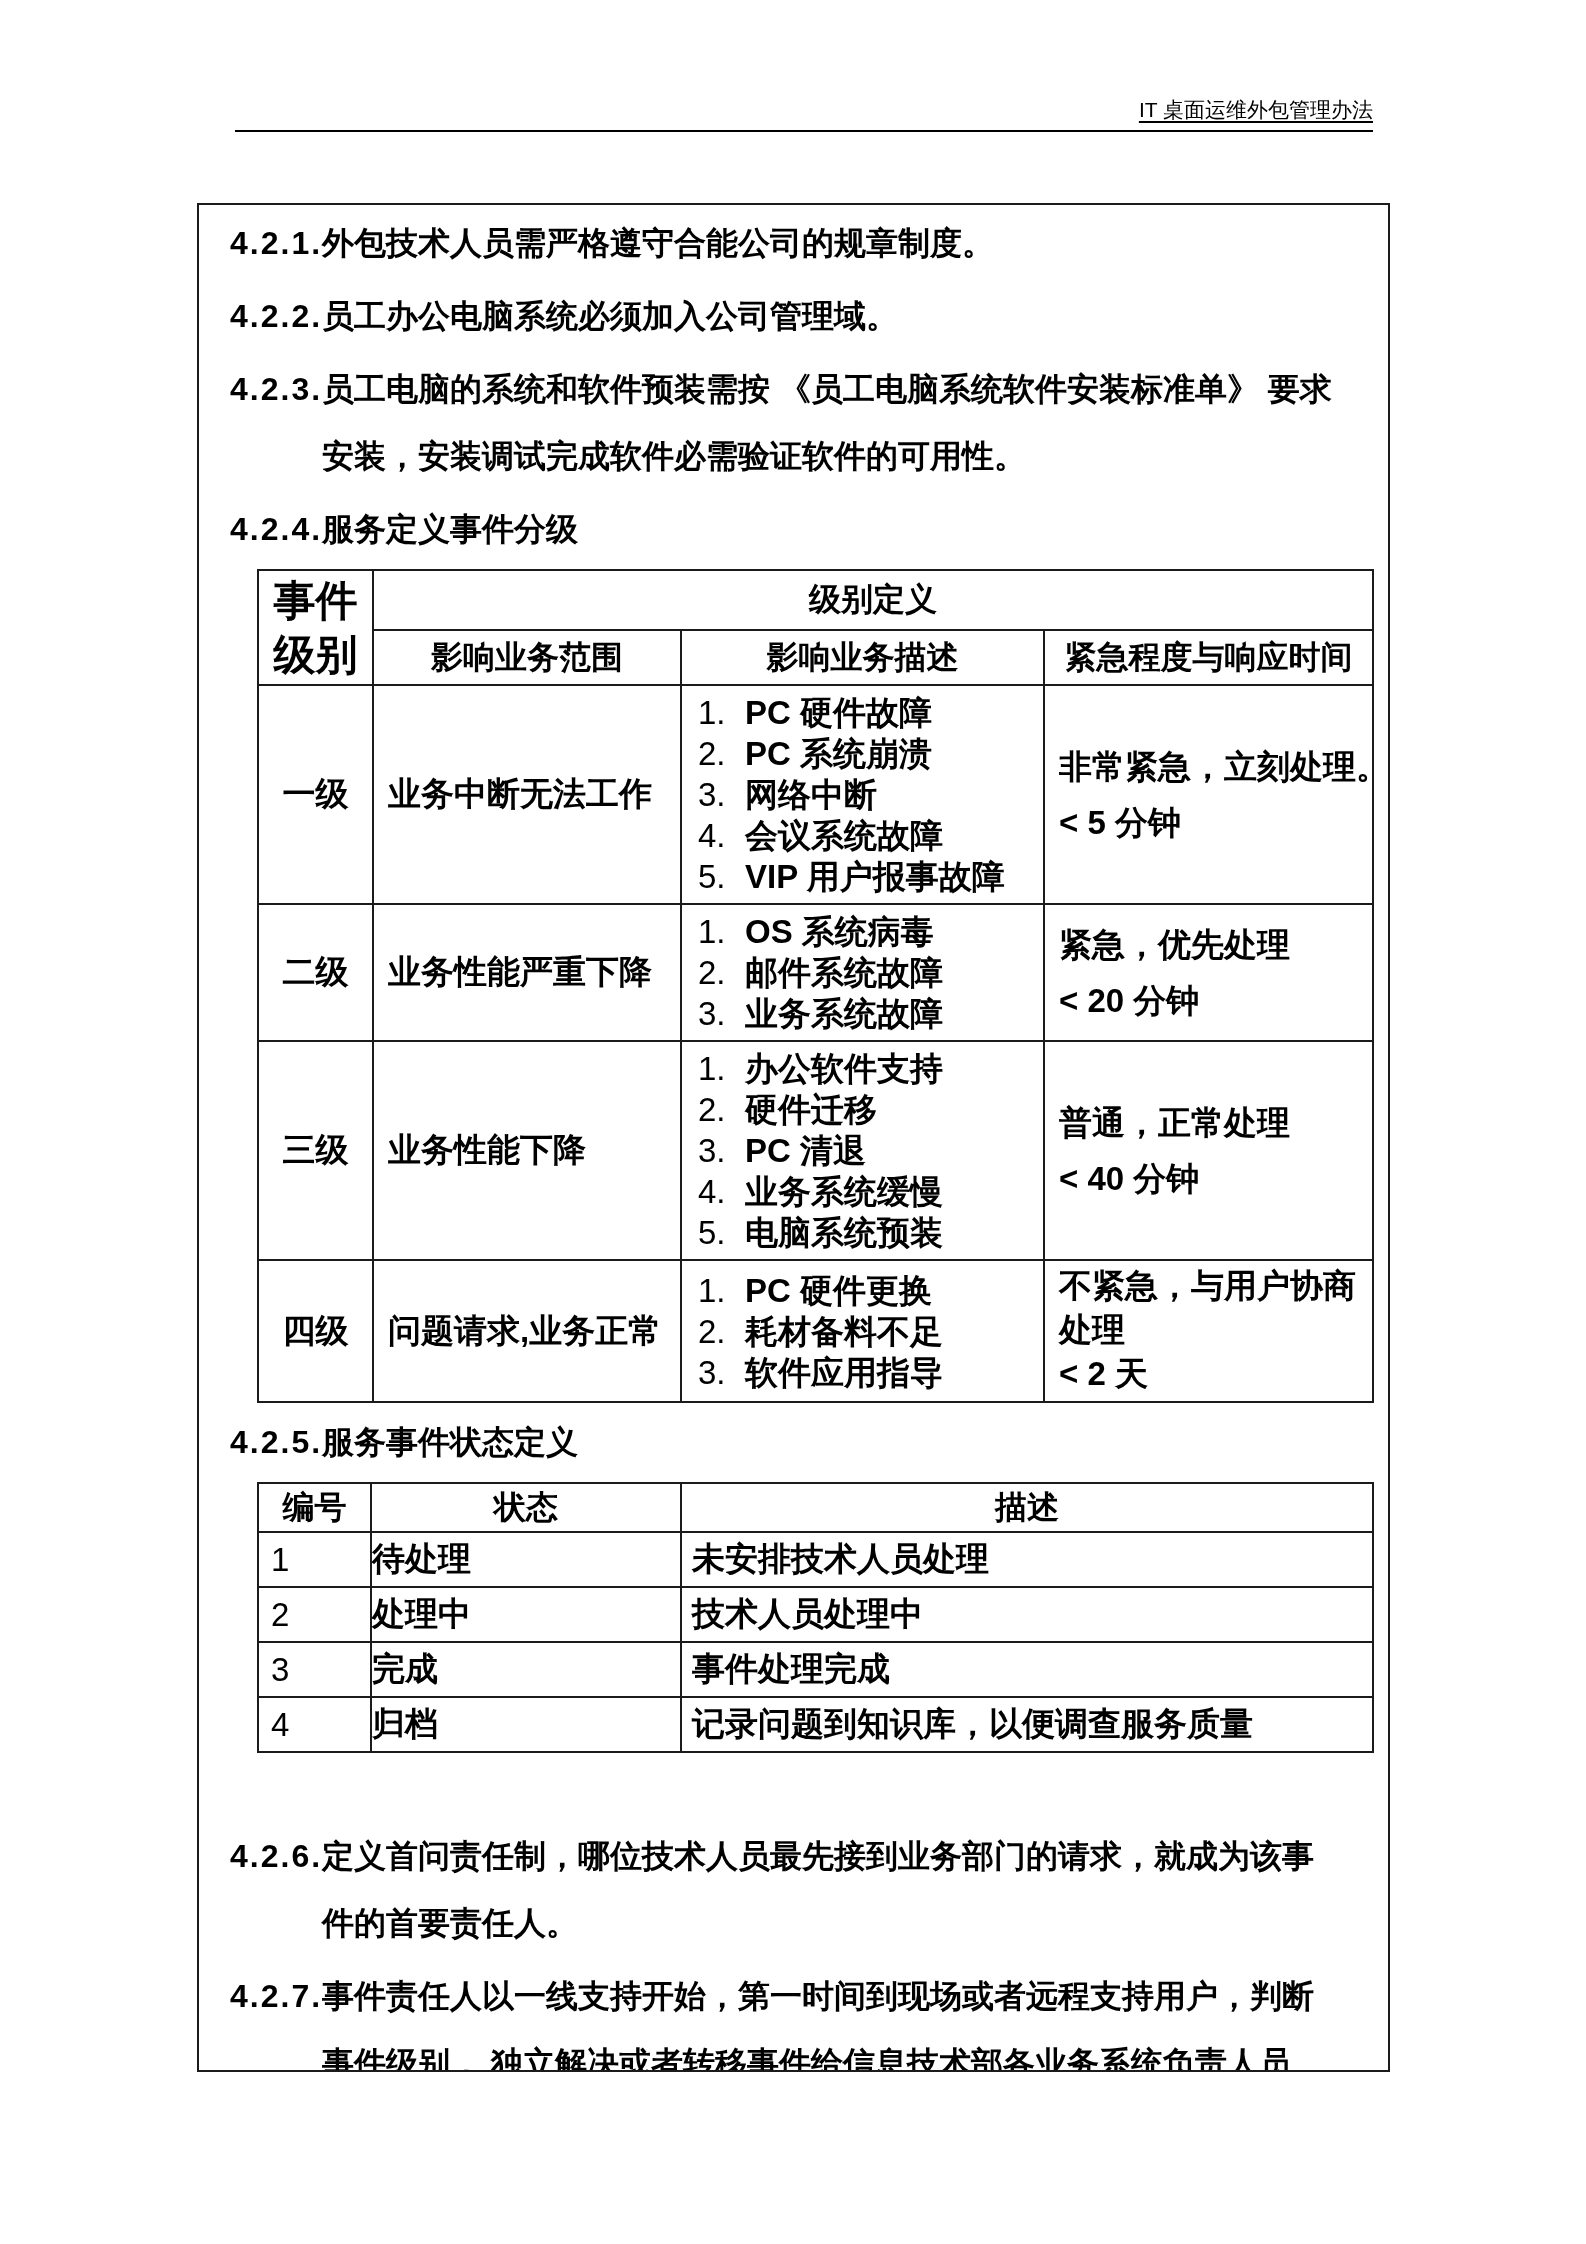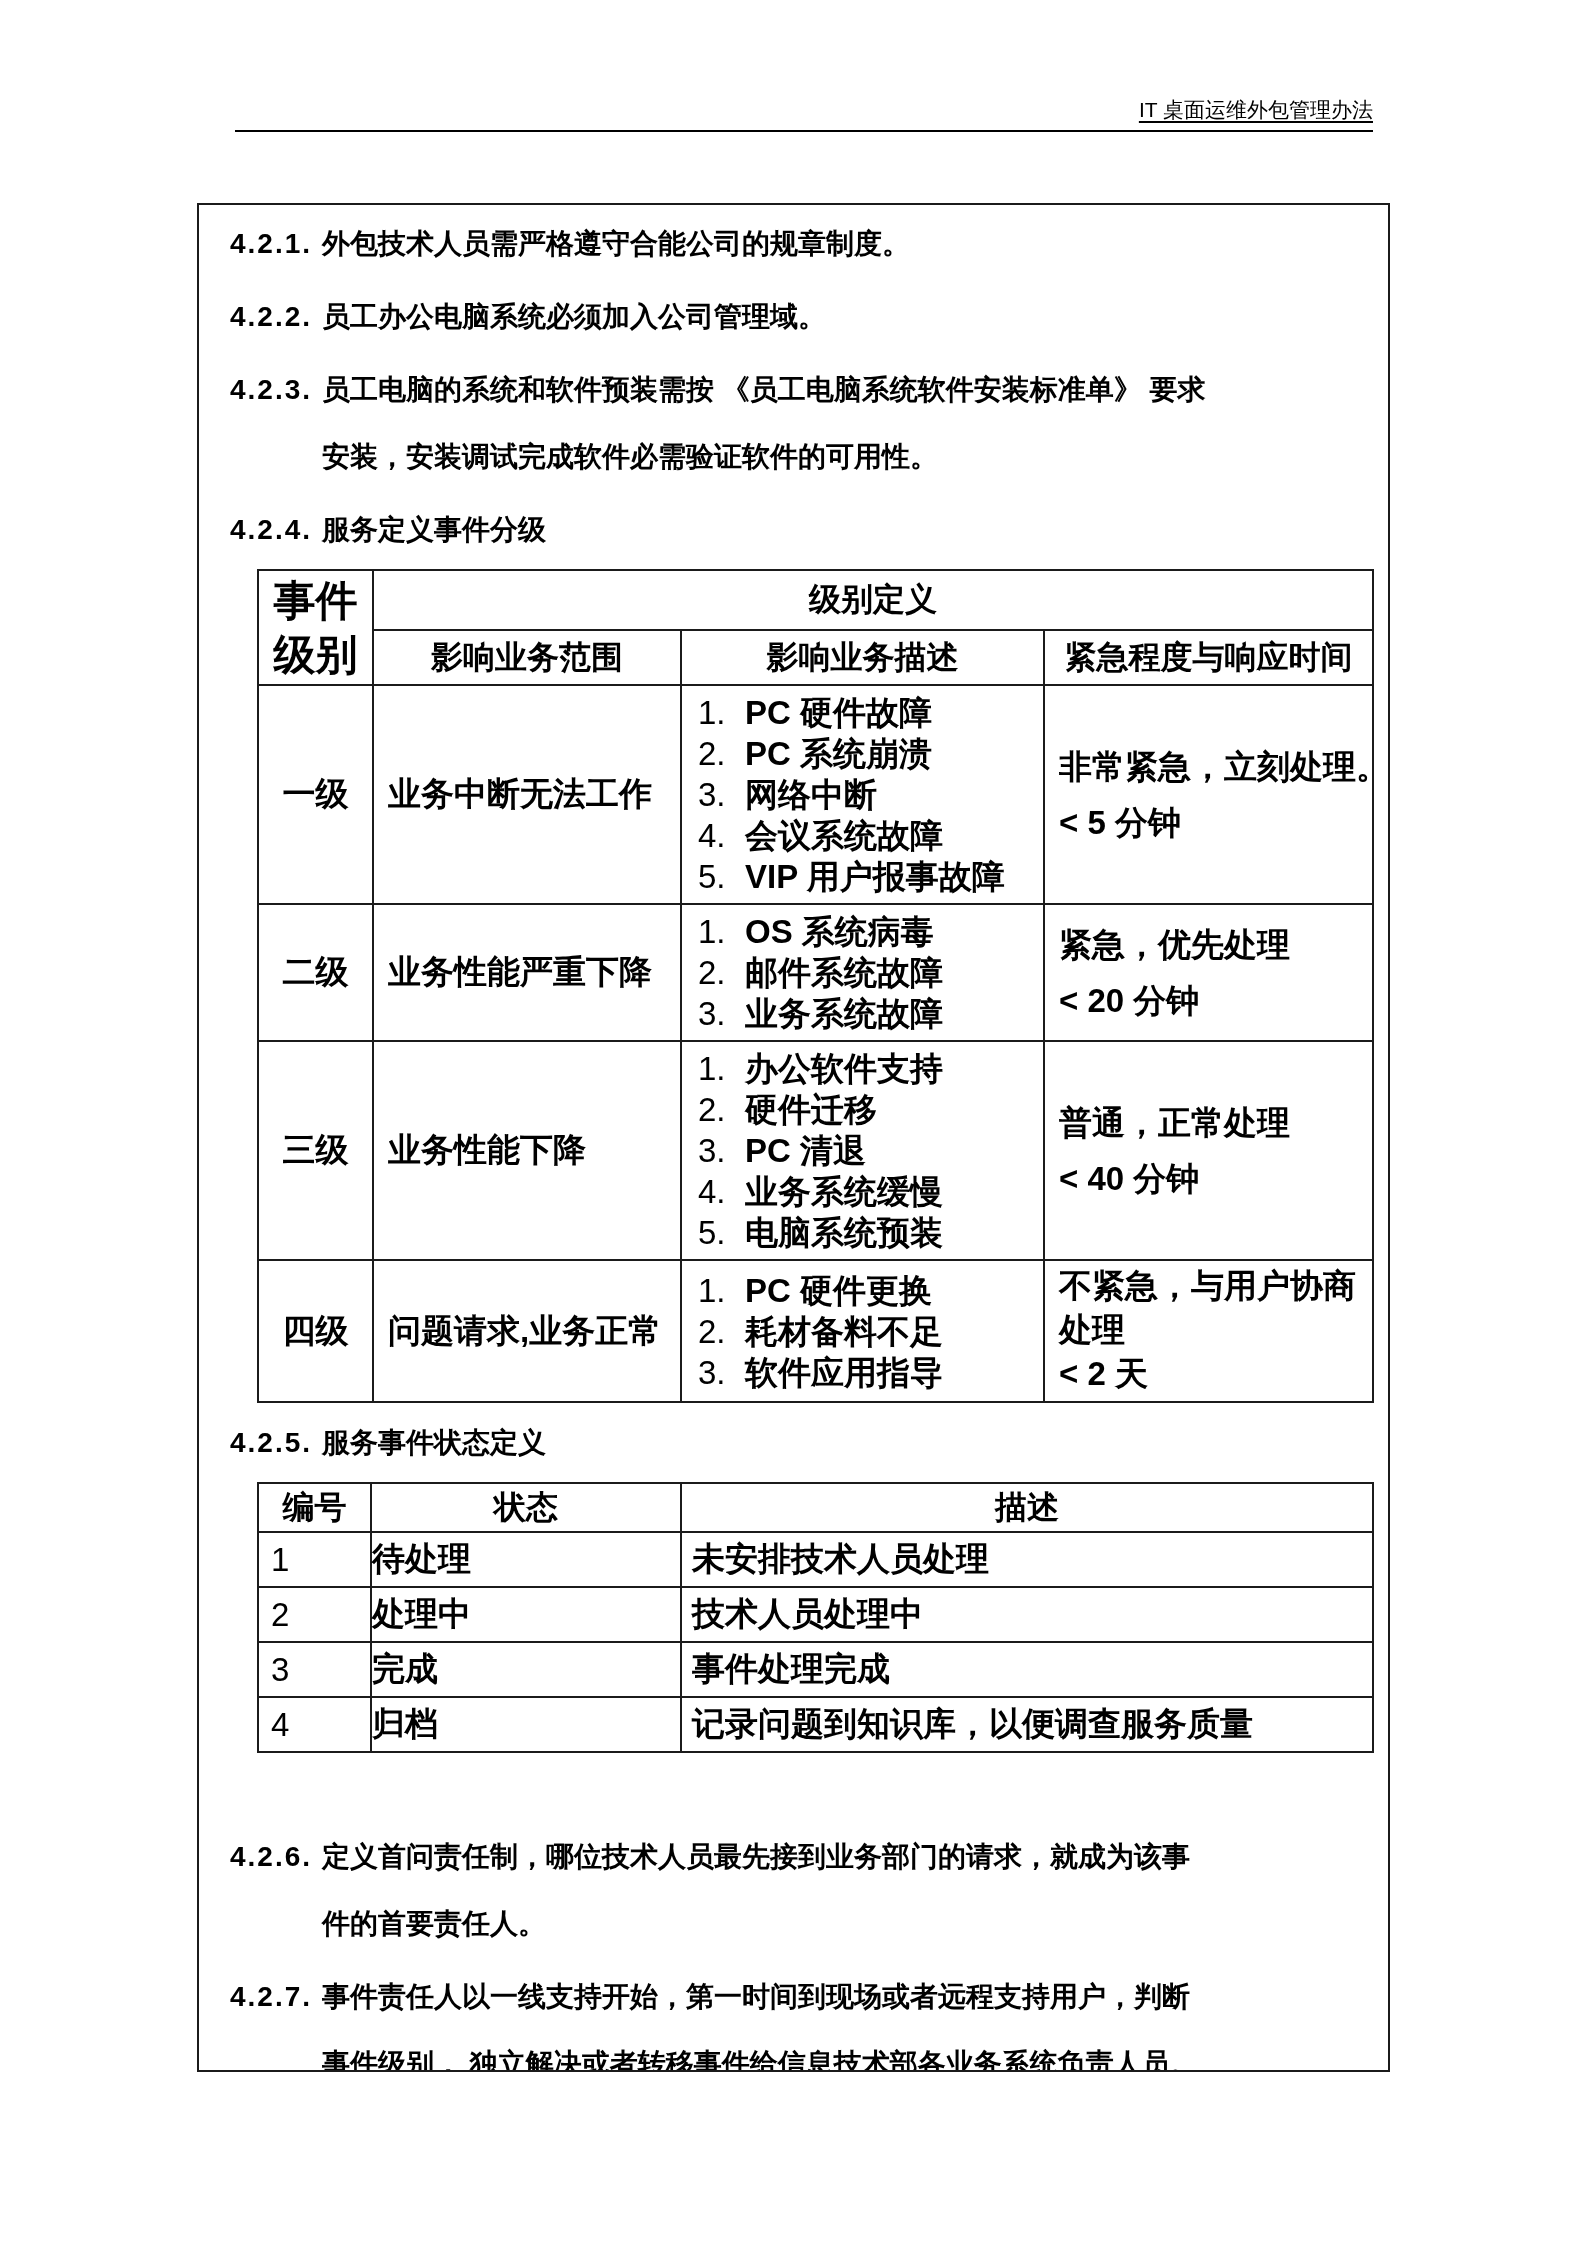"4.2.1." .item { font-size: 28px -> 32px }
